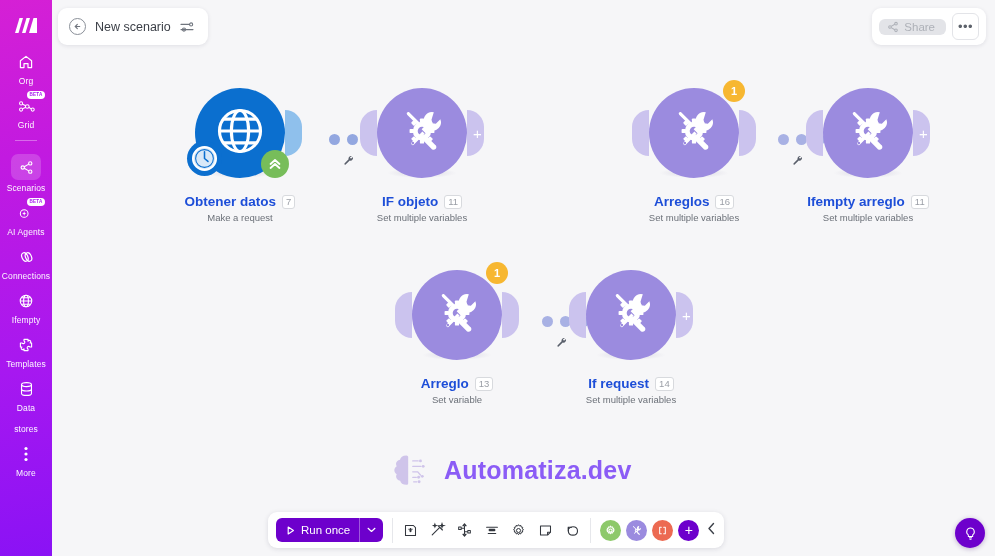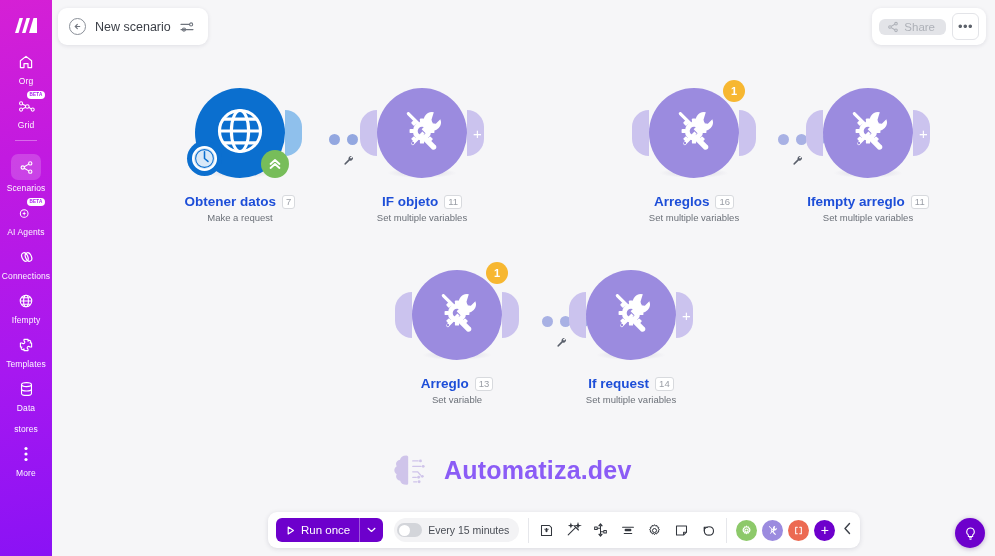"Every 15 minutes" div.sched { html: <div> <div> <div></div> </div> <span>Every 15 minutes</span> </div> -> none }
